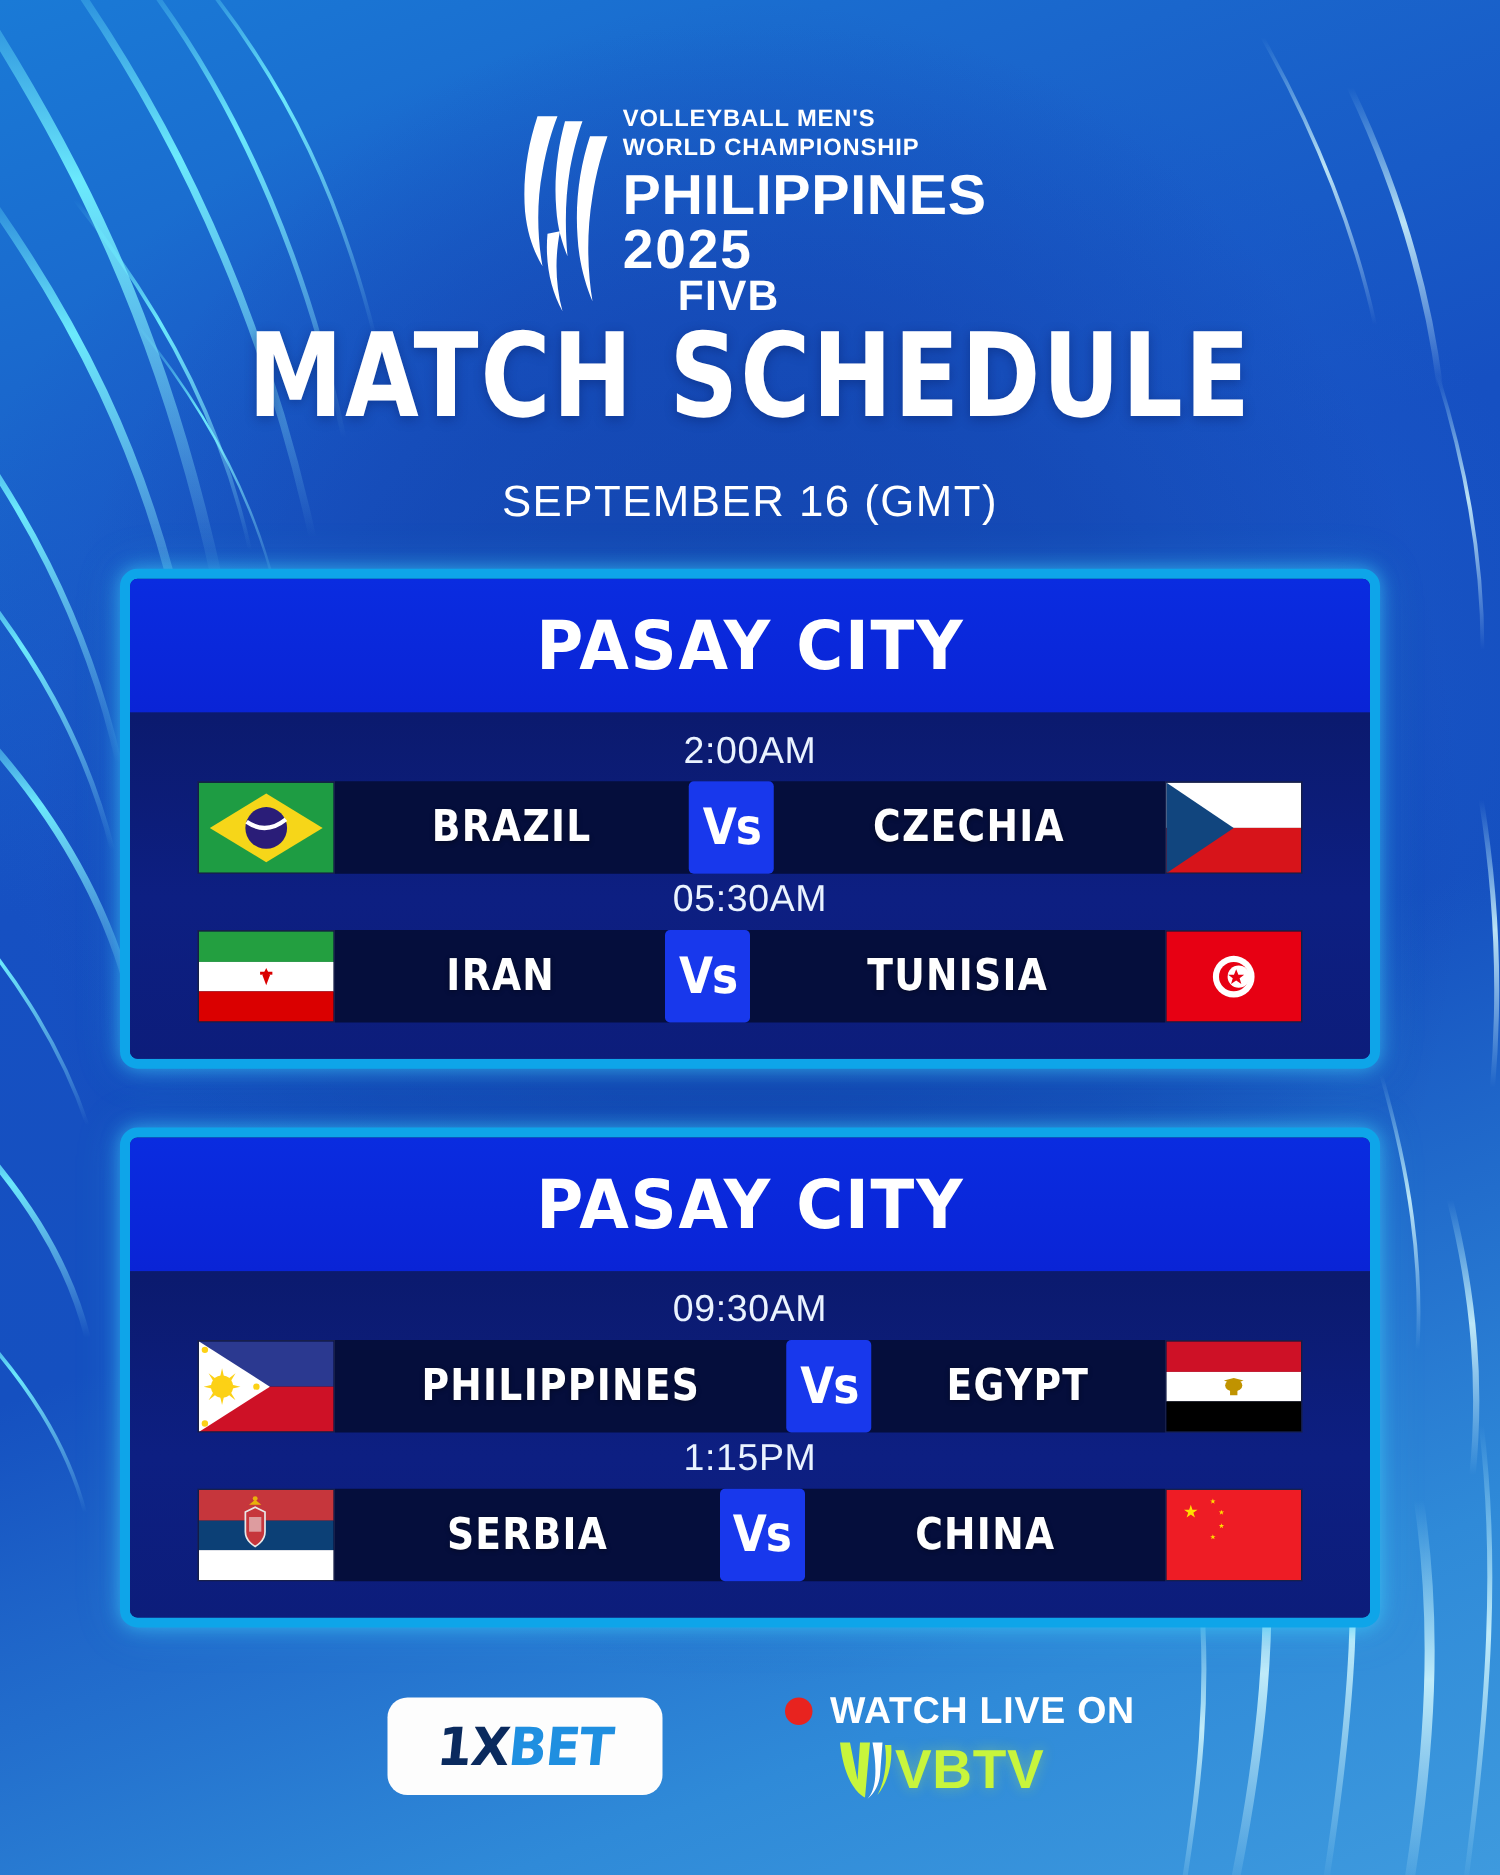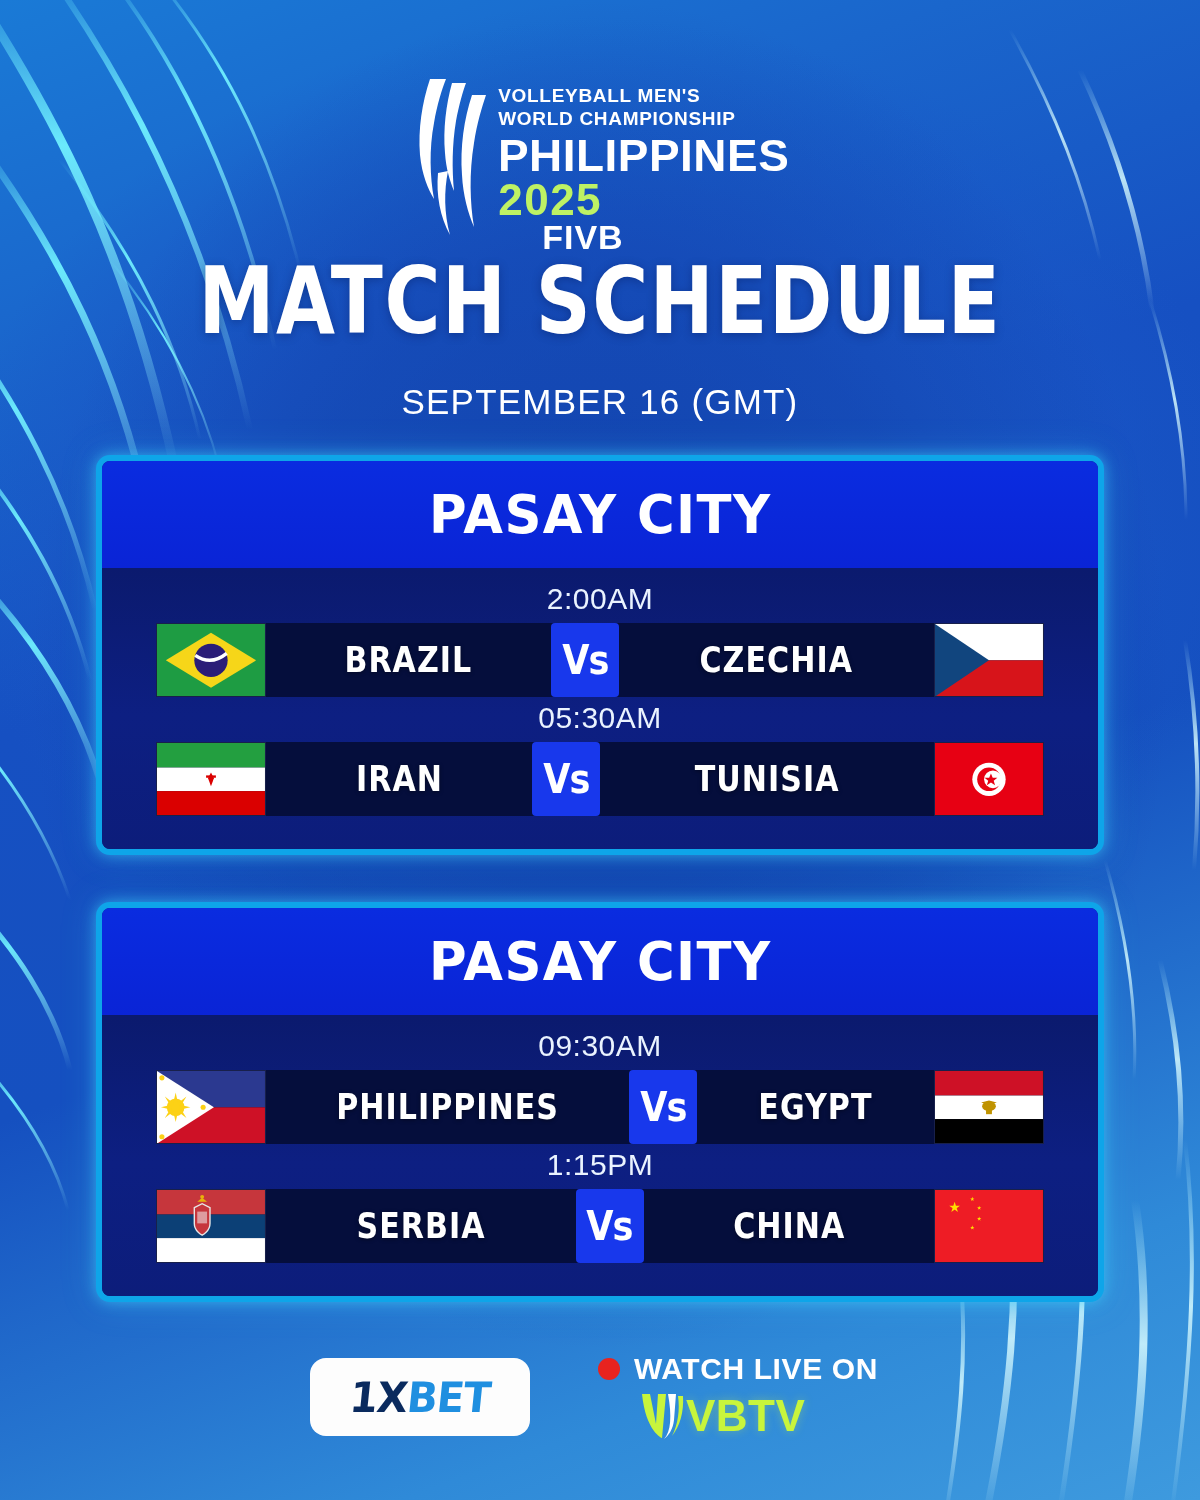"VOLLEYBALL MEN'S" .logo { align-items: center -> flex-end }
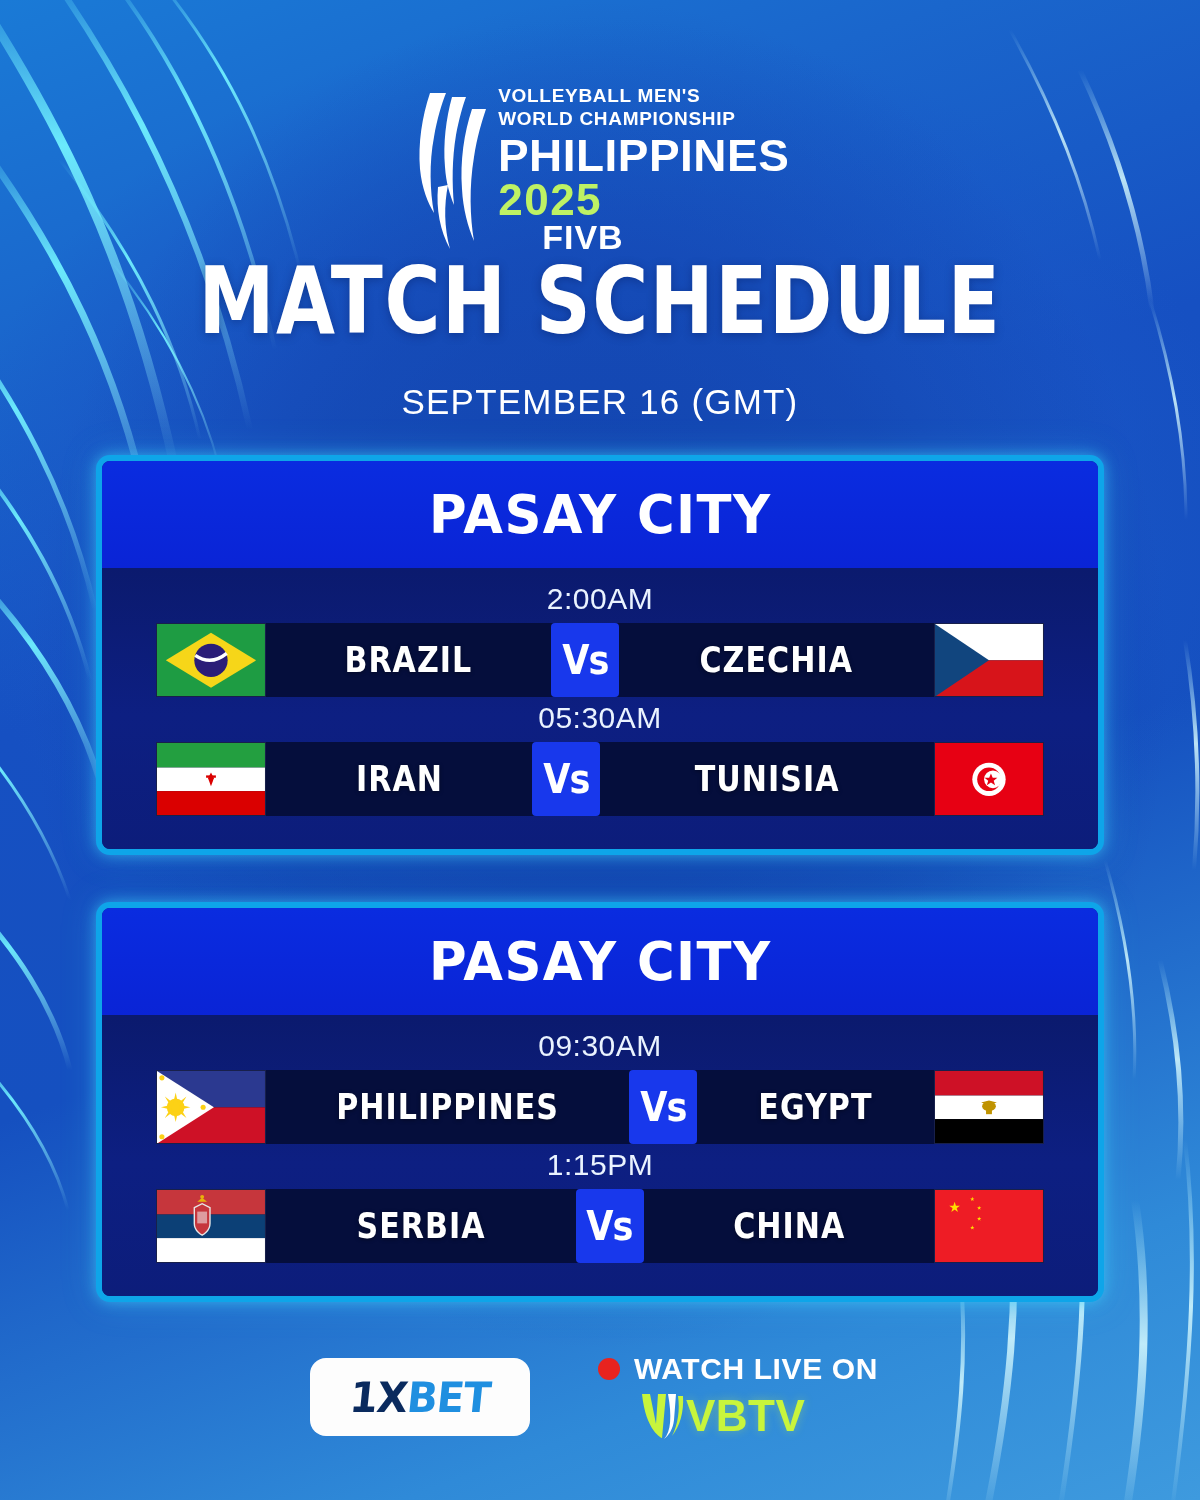"2025" .lt4 { color: #bef264 -> #ffffff }
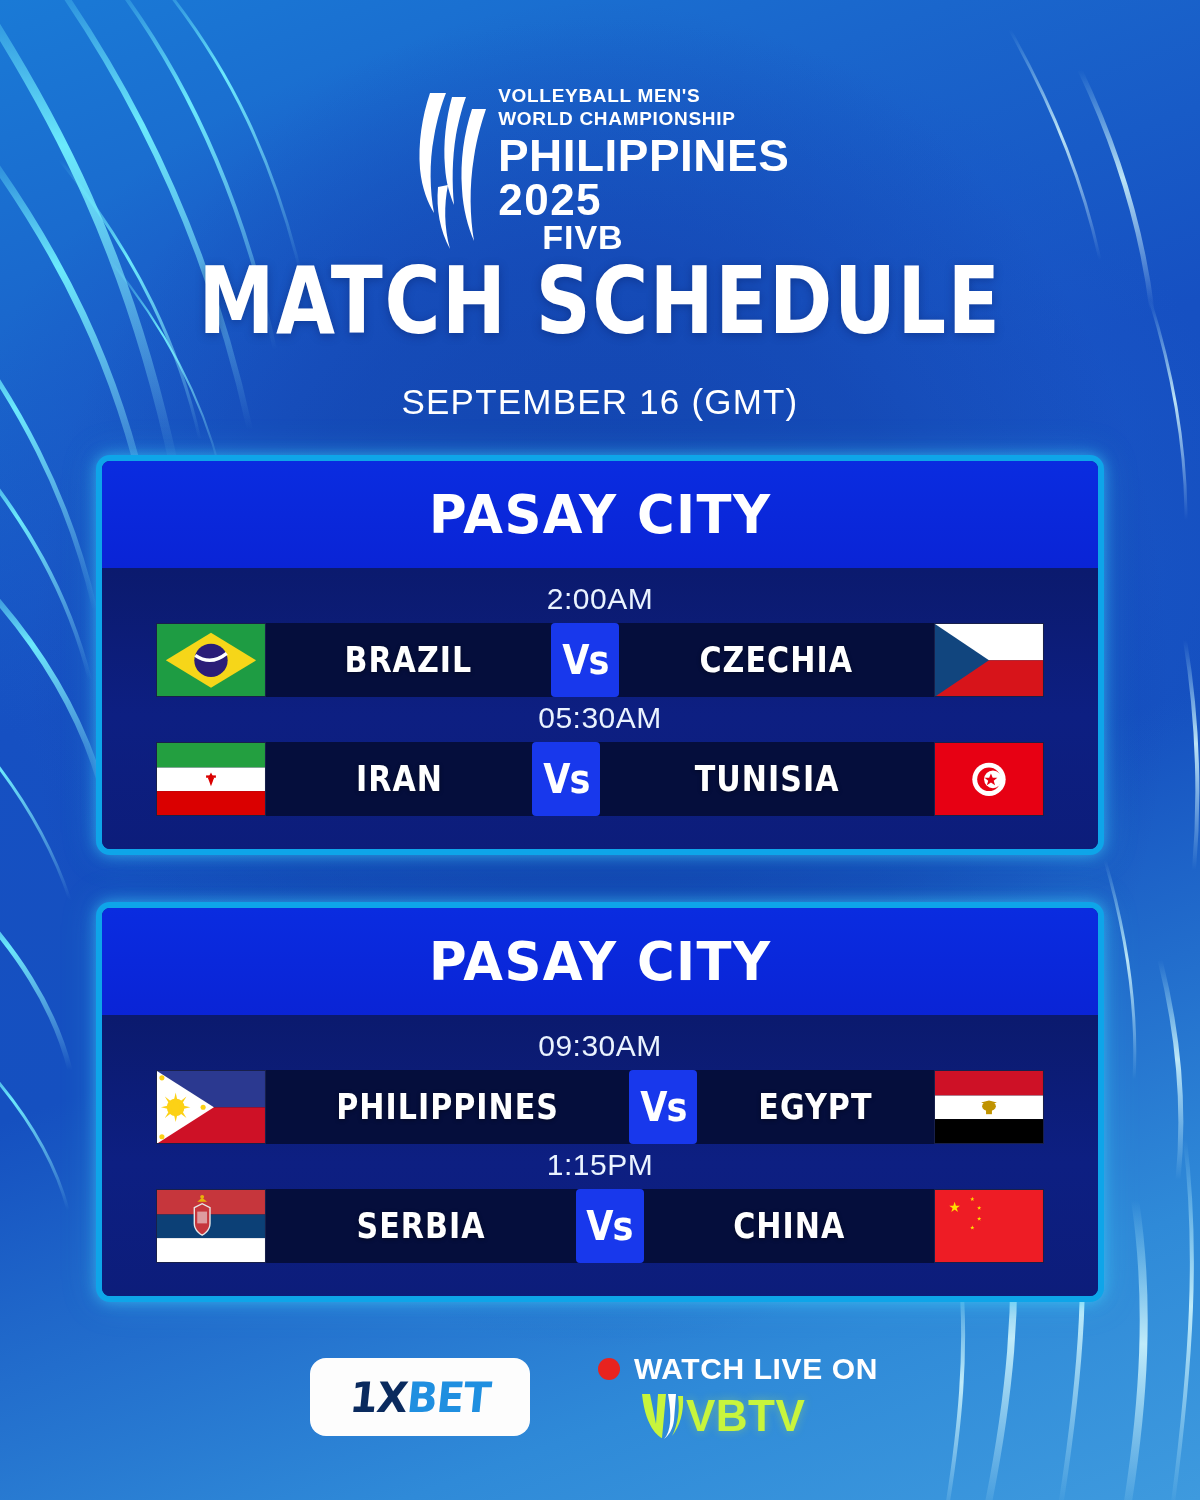"PASAY CITY" .card { border: 6px solid #0ea5e9 -> 8px solid #0ea5e9 }
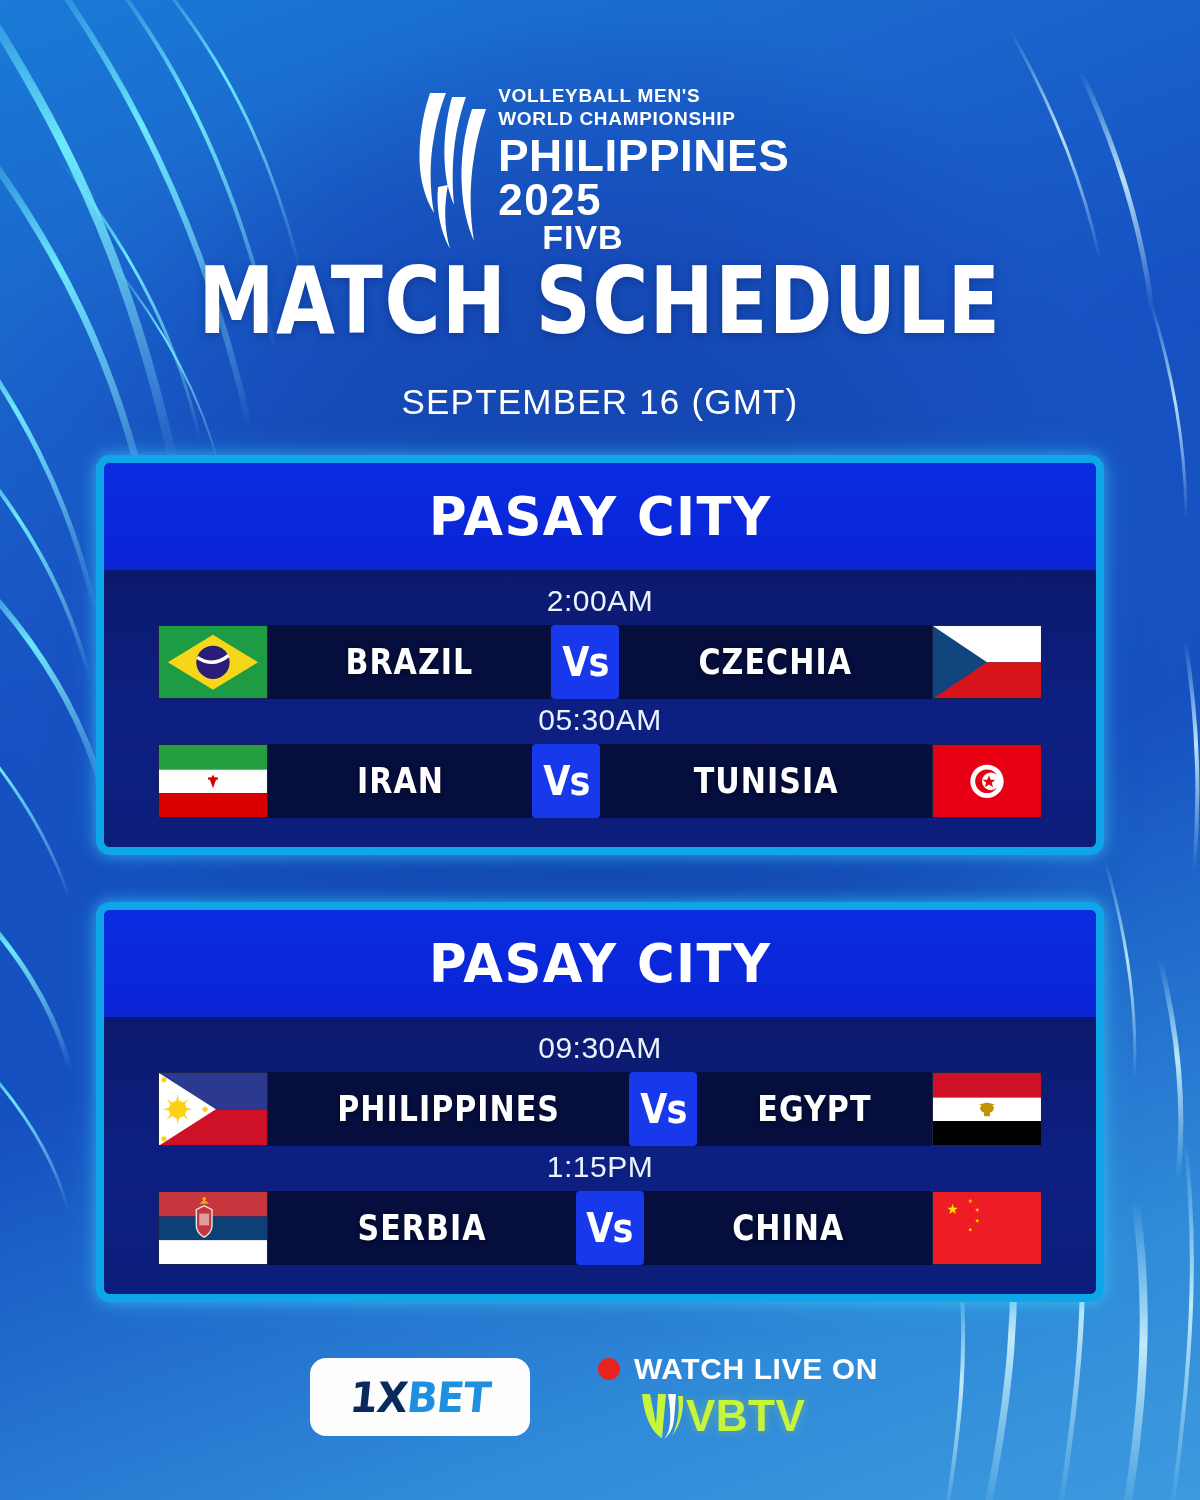"WATCH LIVE ON" .watch { left: 598px -> 628px }
